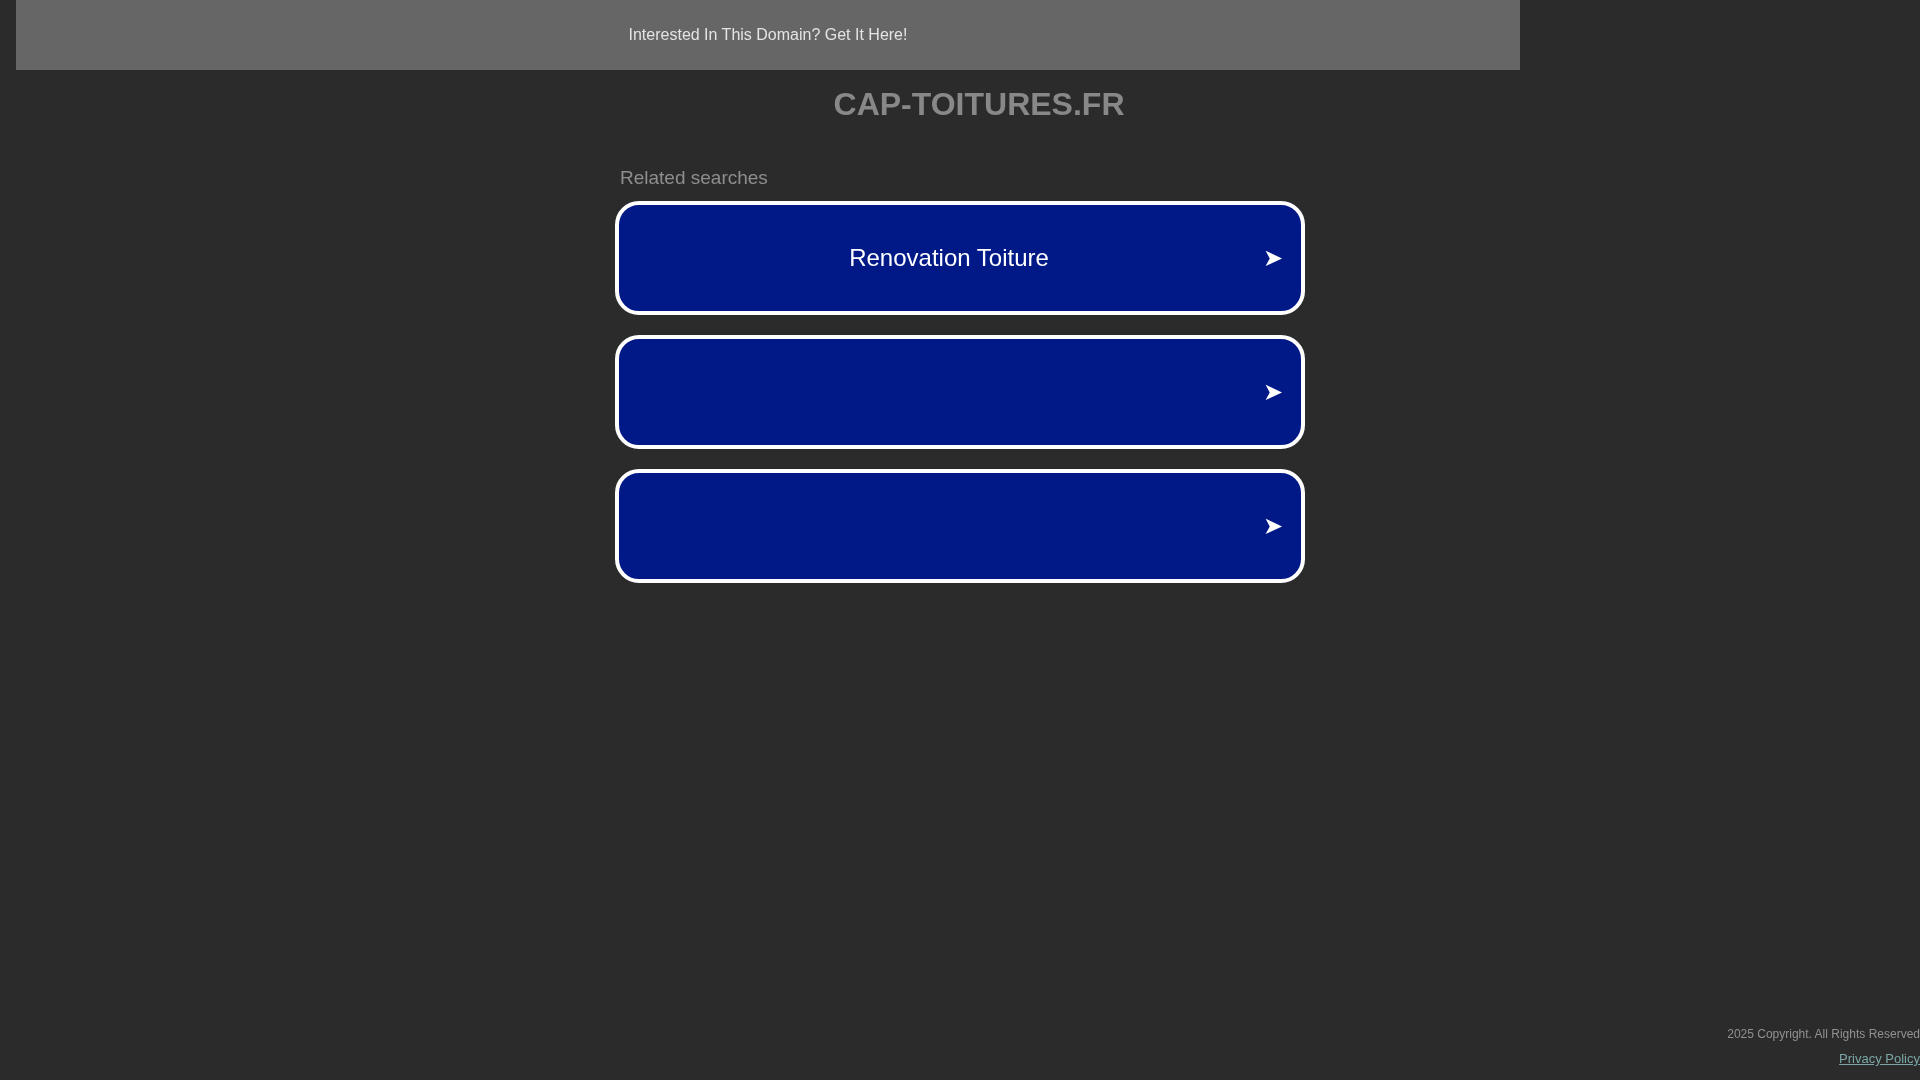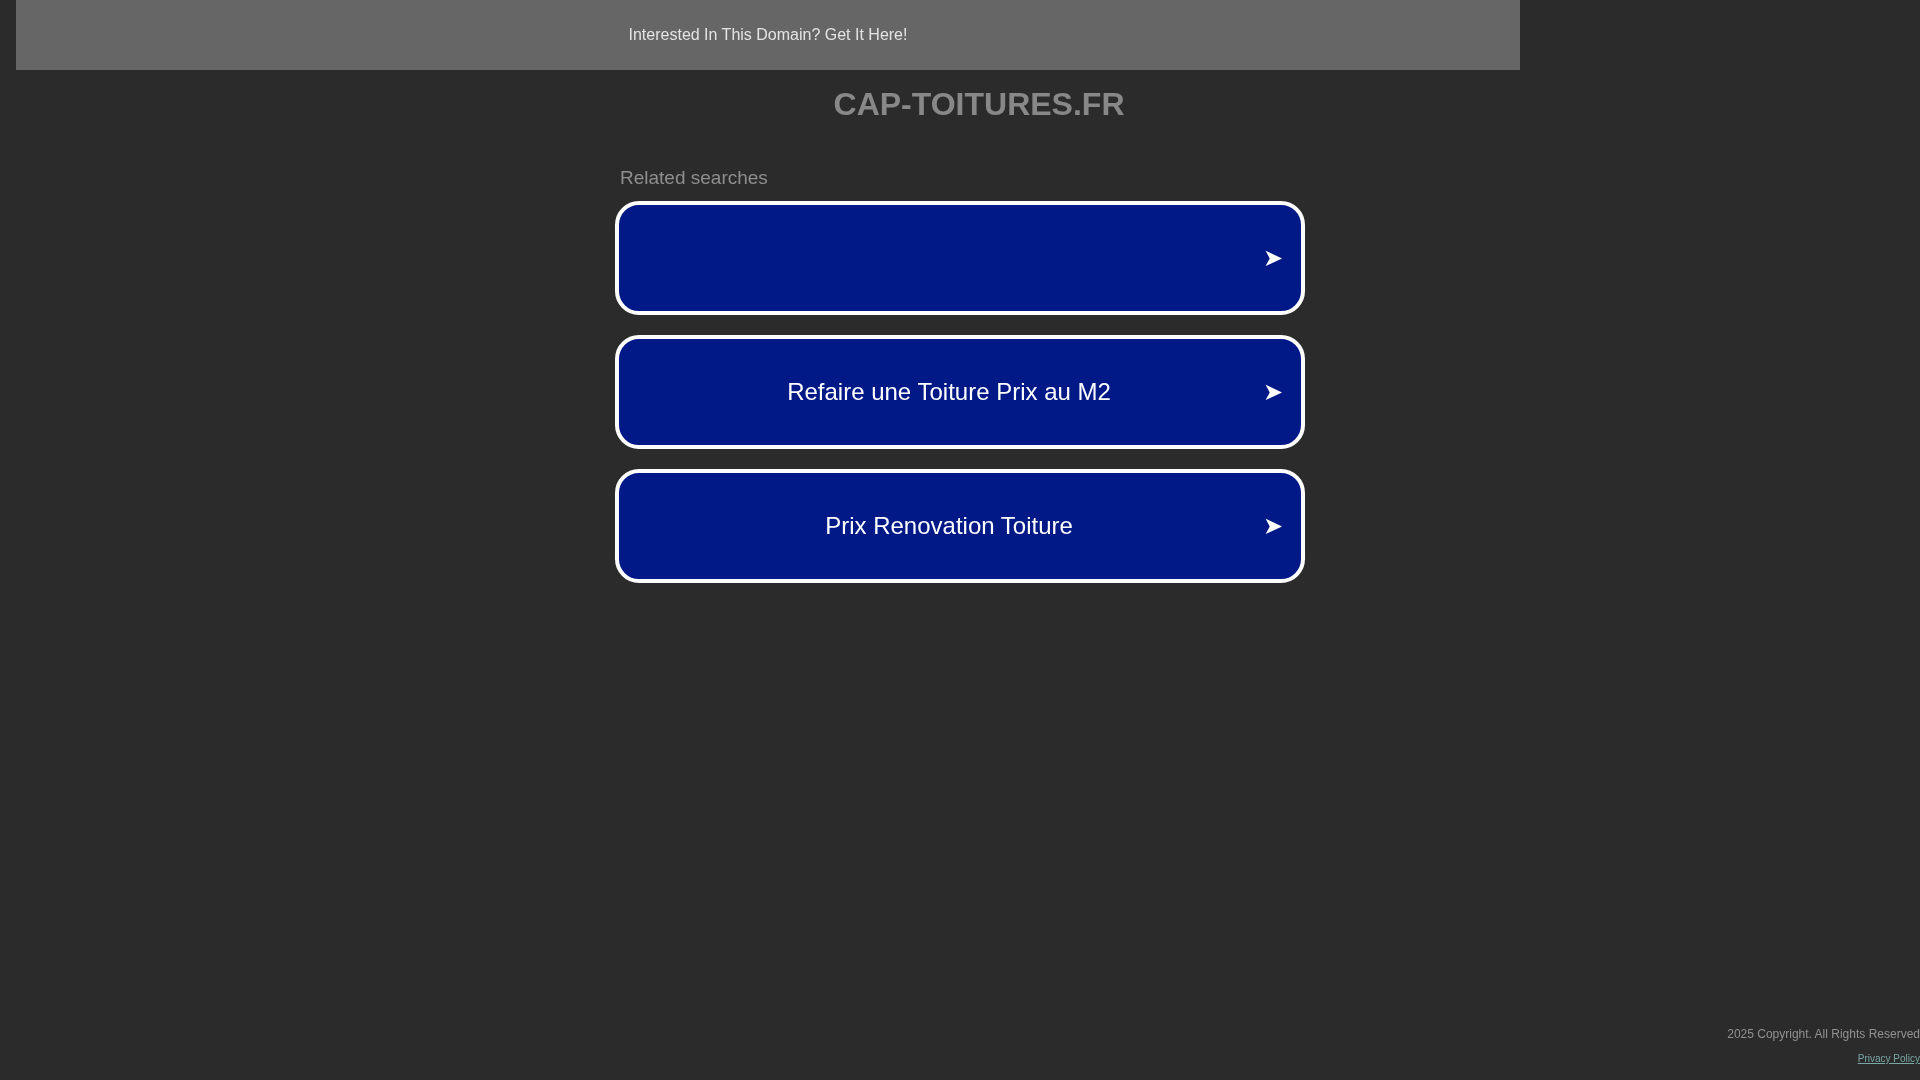"Renovation Toiture" span.label { html: none -> <span>Renovation Toiture</span> }
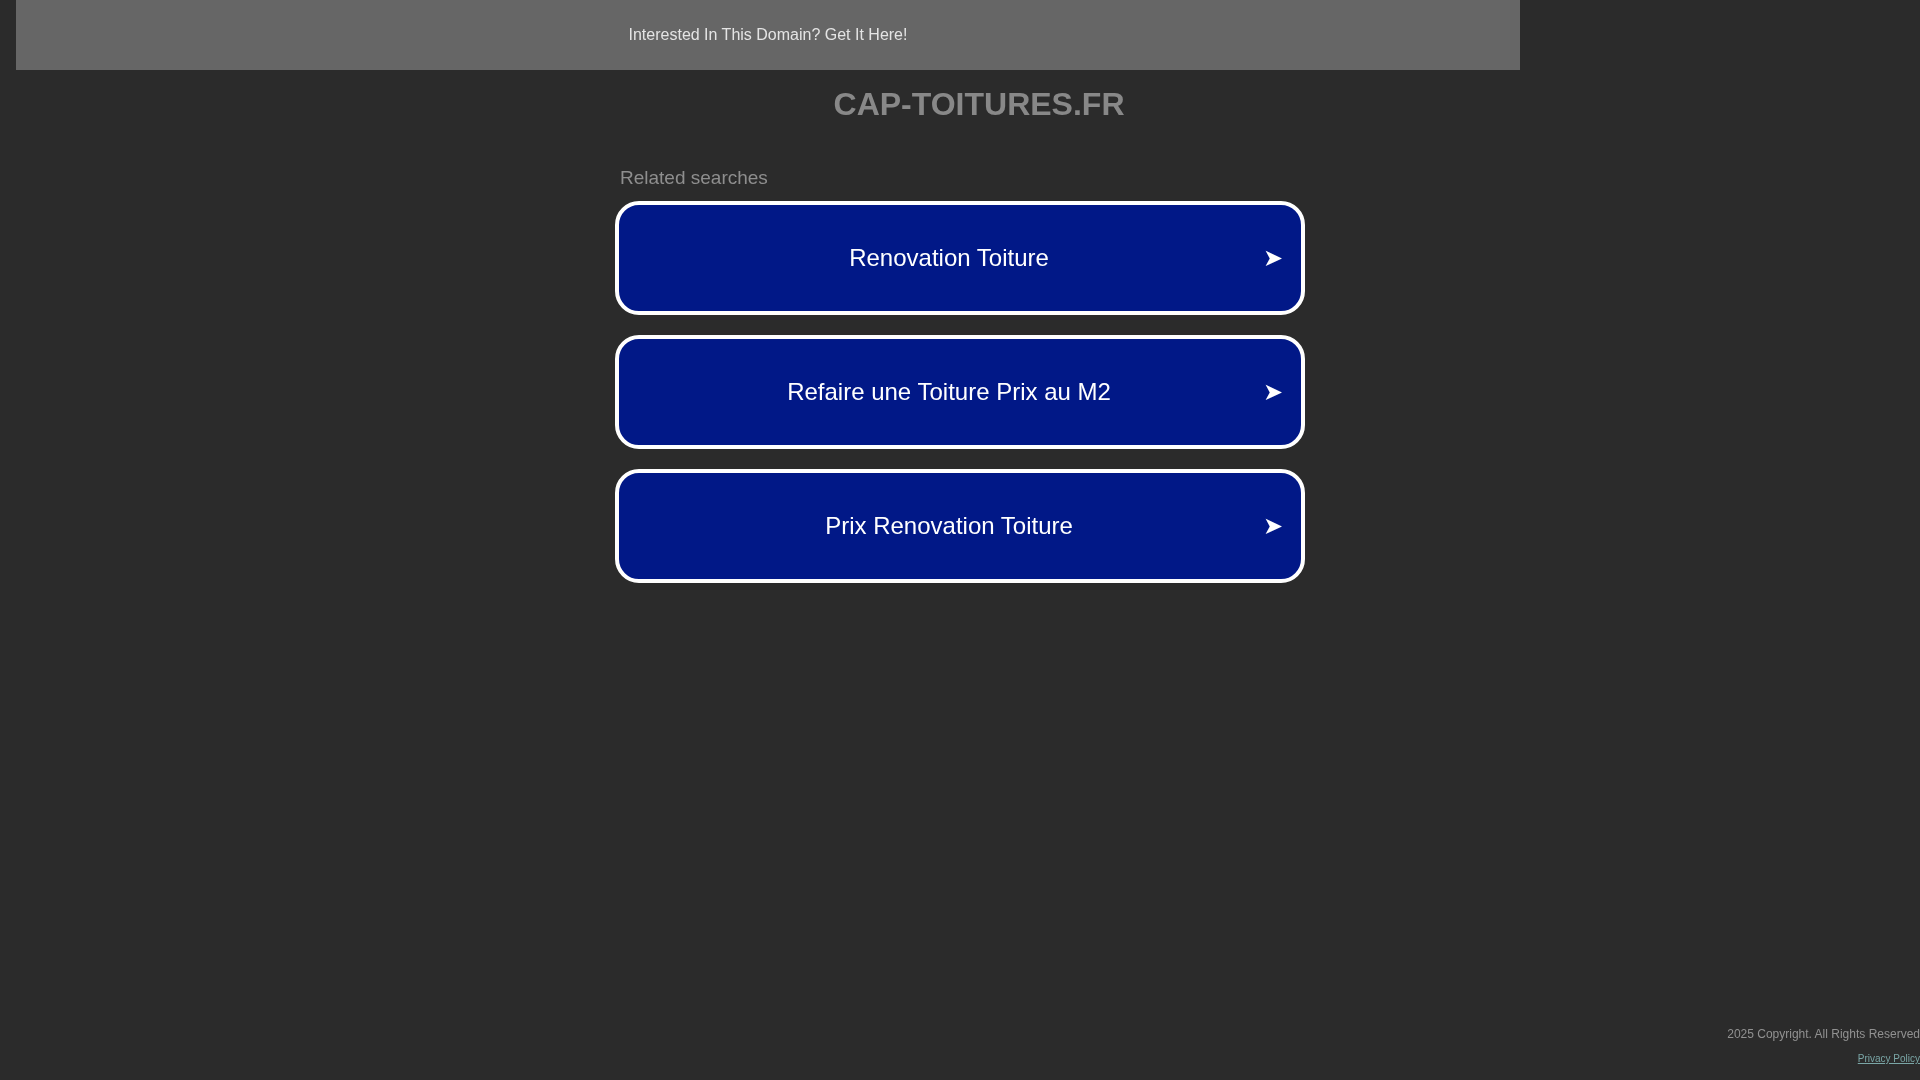"Refaire une Toiture Prix au" span.label { html: <span>Refaire une Toiture Prix au M2</span> -> none }
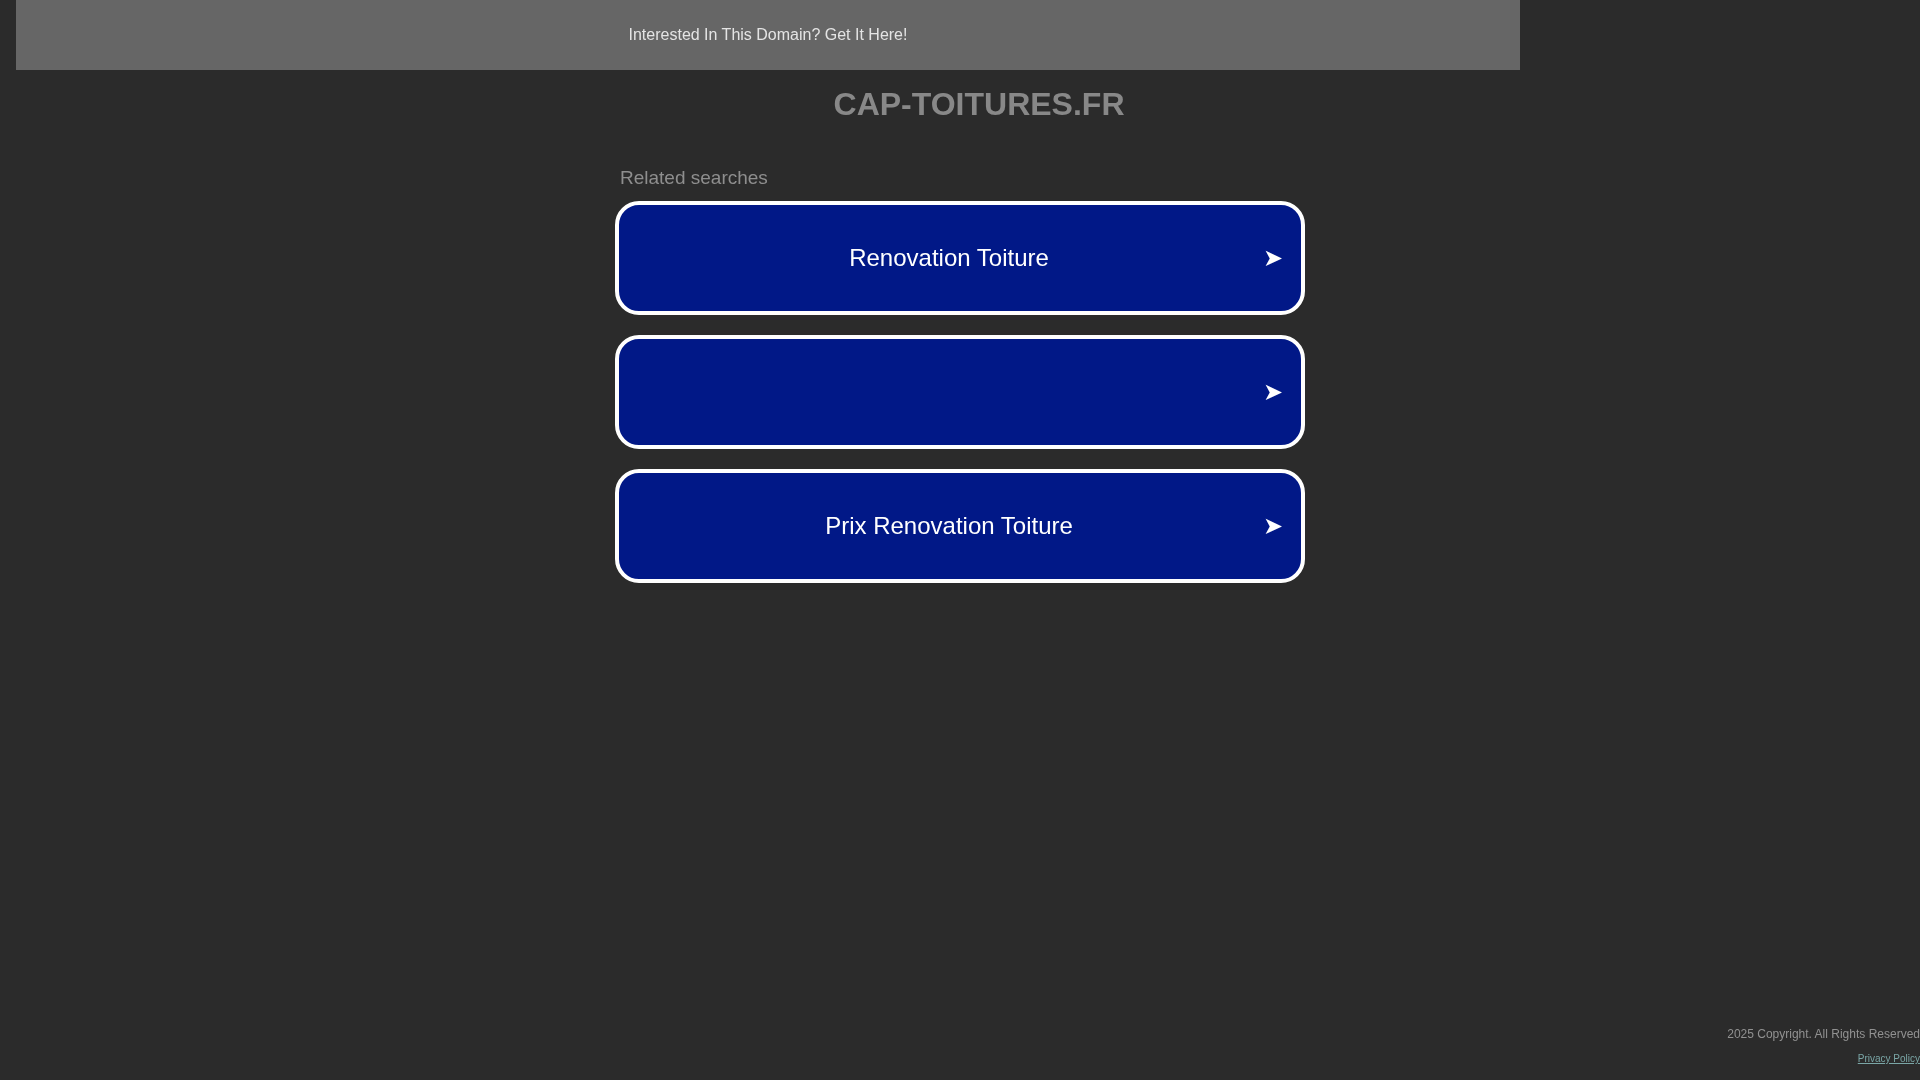"Prix Renovation Toiture" span.label { html: <span>Prix Renovation Toiture</span> -> none }
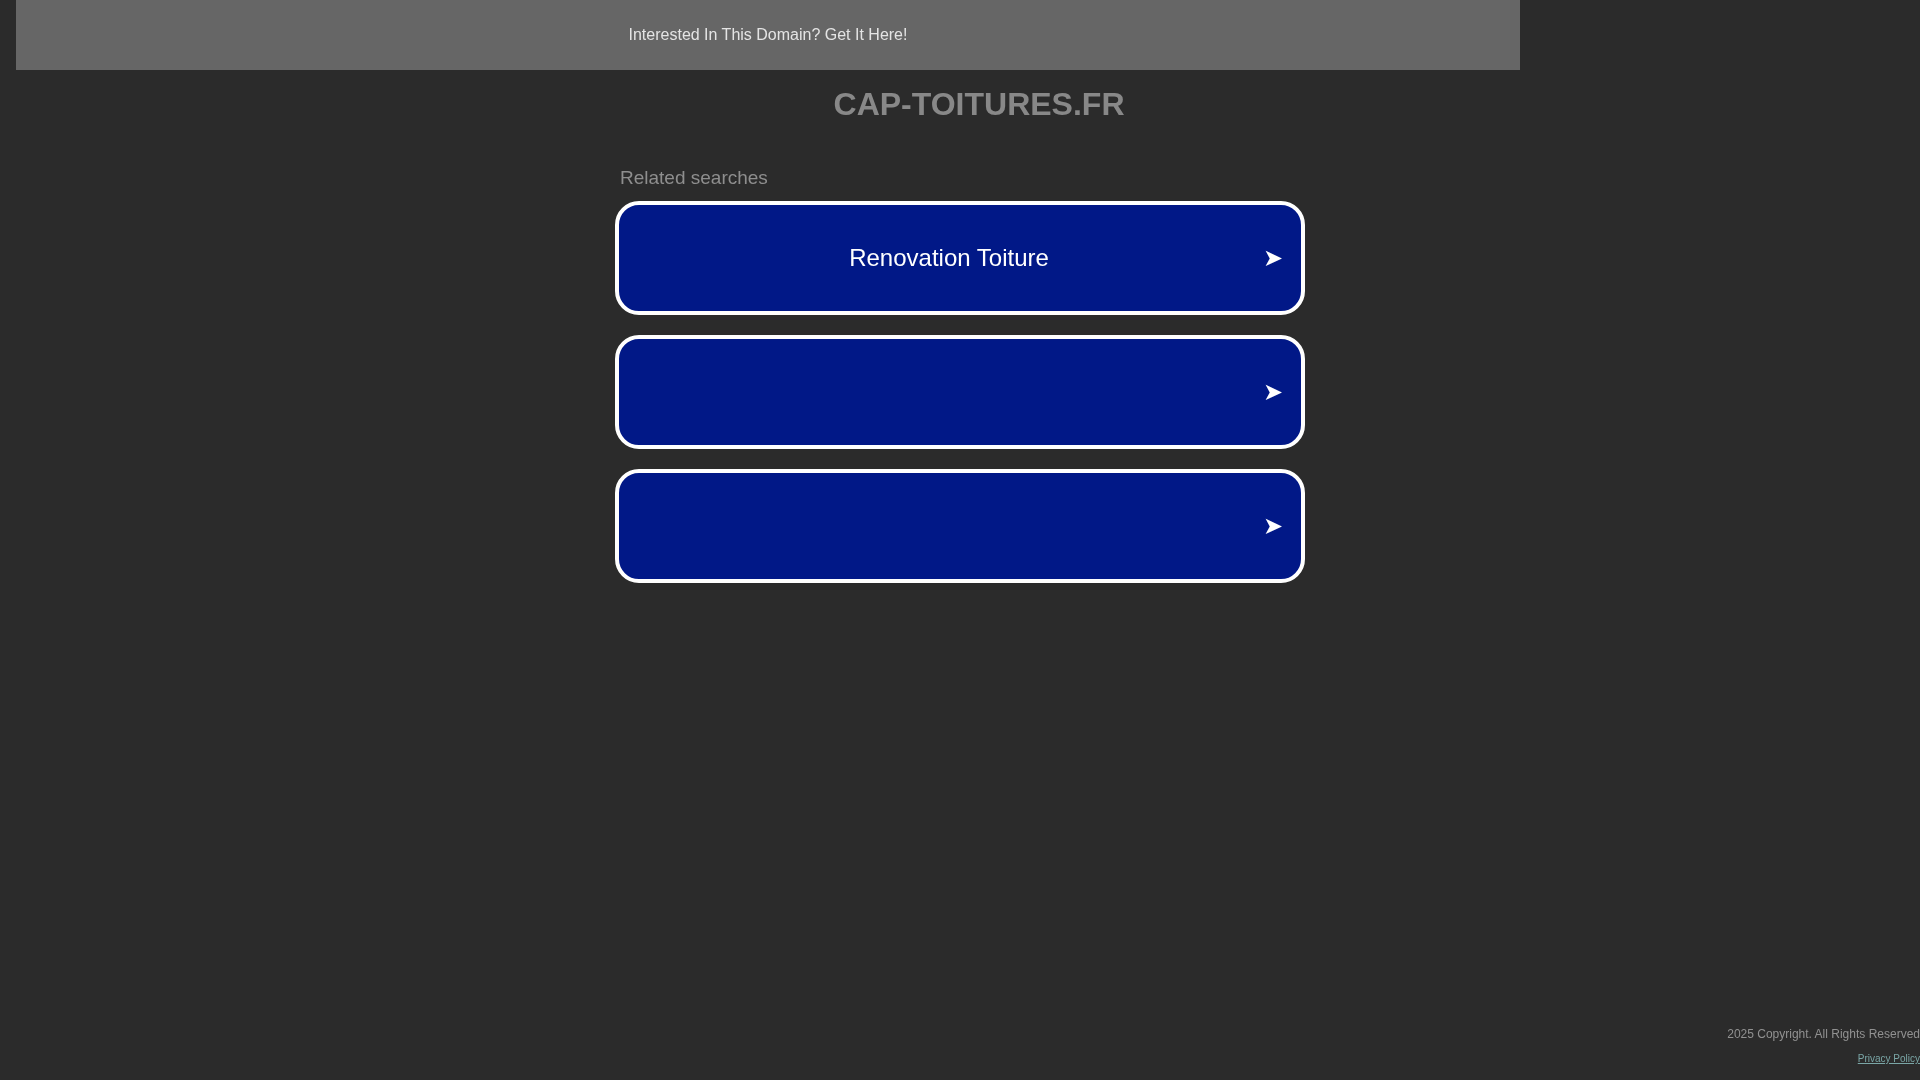"Privacy Policy" .privacy { font-size: 10px -> 13px }
